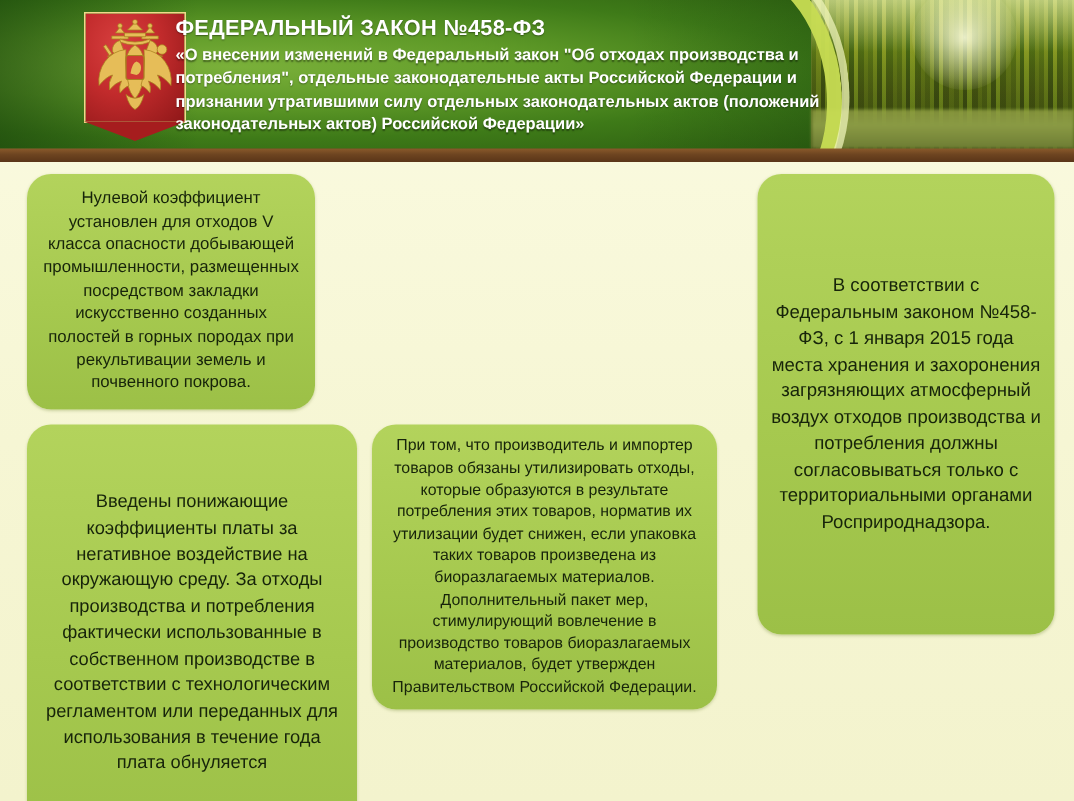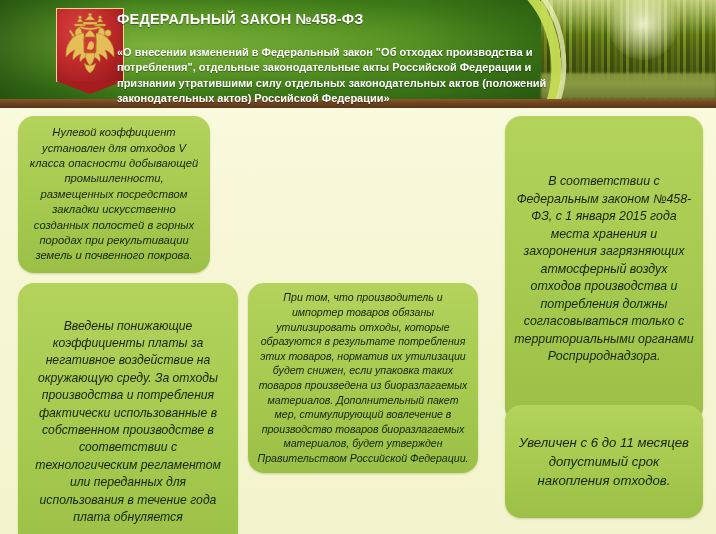"ФЕДЕРАЛЬНЫЙ ЗАКОН №458-ФЗ" .hdr-title { margin-bottom: 17px -> 2px }
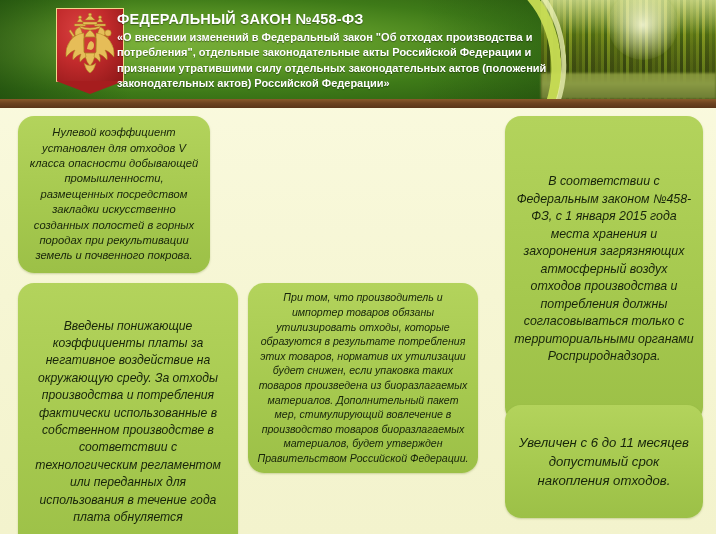"Нулевой коэффициент установлен для" .box { font-style: italic -> none }
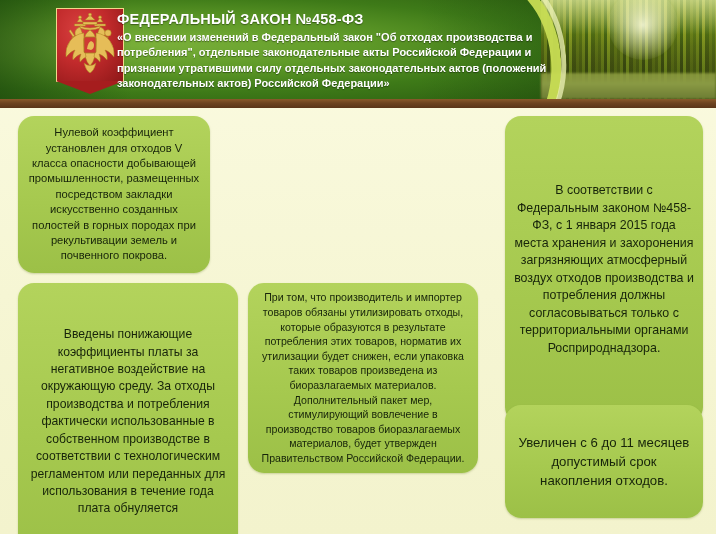"Увеличен с 6 до 11" div.box { html: <div> <p>Увеличен с 6 до 11 месяцев допустимый срок накопления отходов.</p> </div> -> none }
